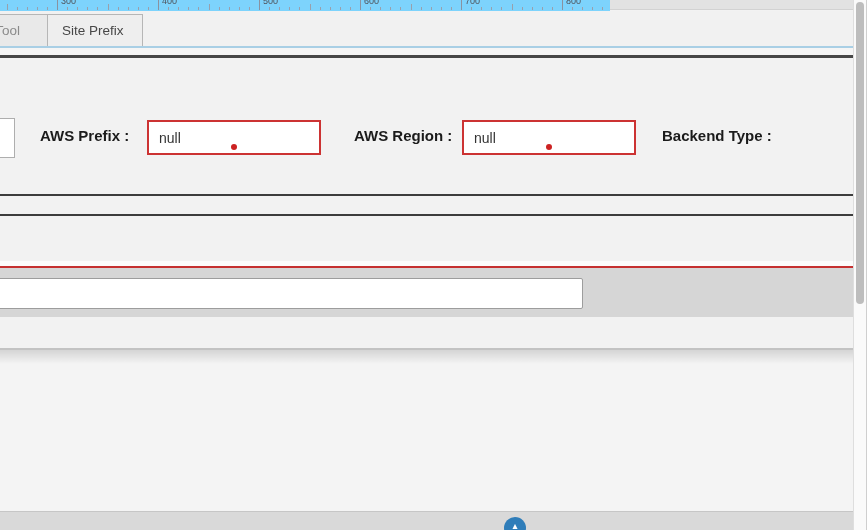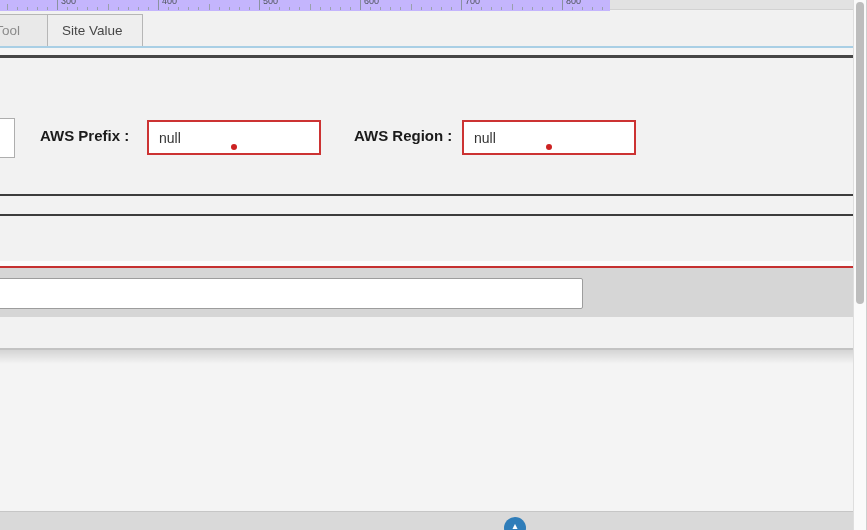"300" .ruler { background: #c4b5fd -> #7dd3fc }
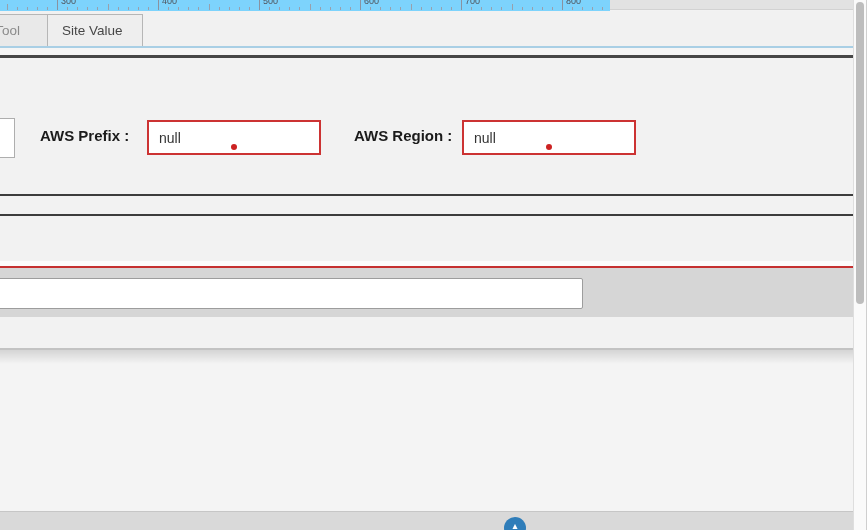"Site Value" span { text: Value -> Prefix }
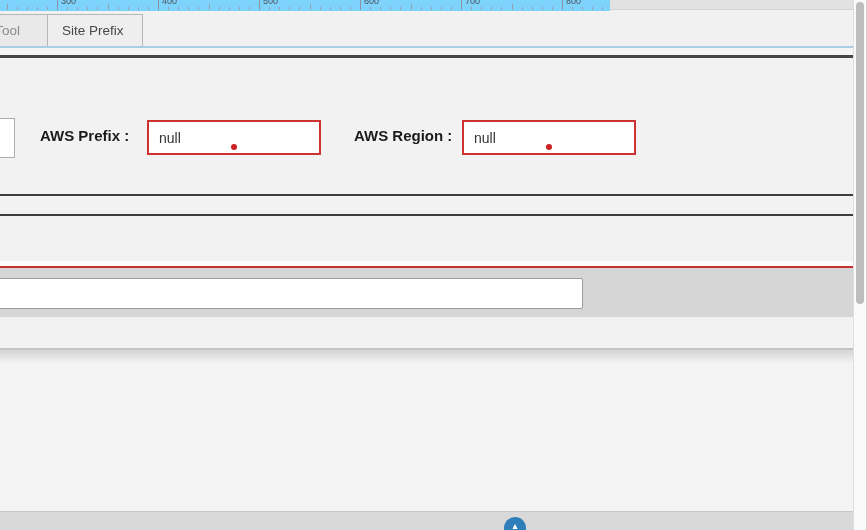"Backend Type :" div.form-label { html: none -> <div>Backend Type :</div> }
